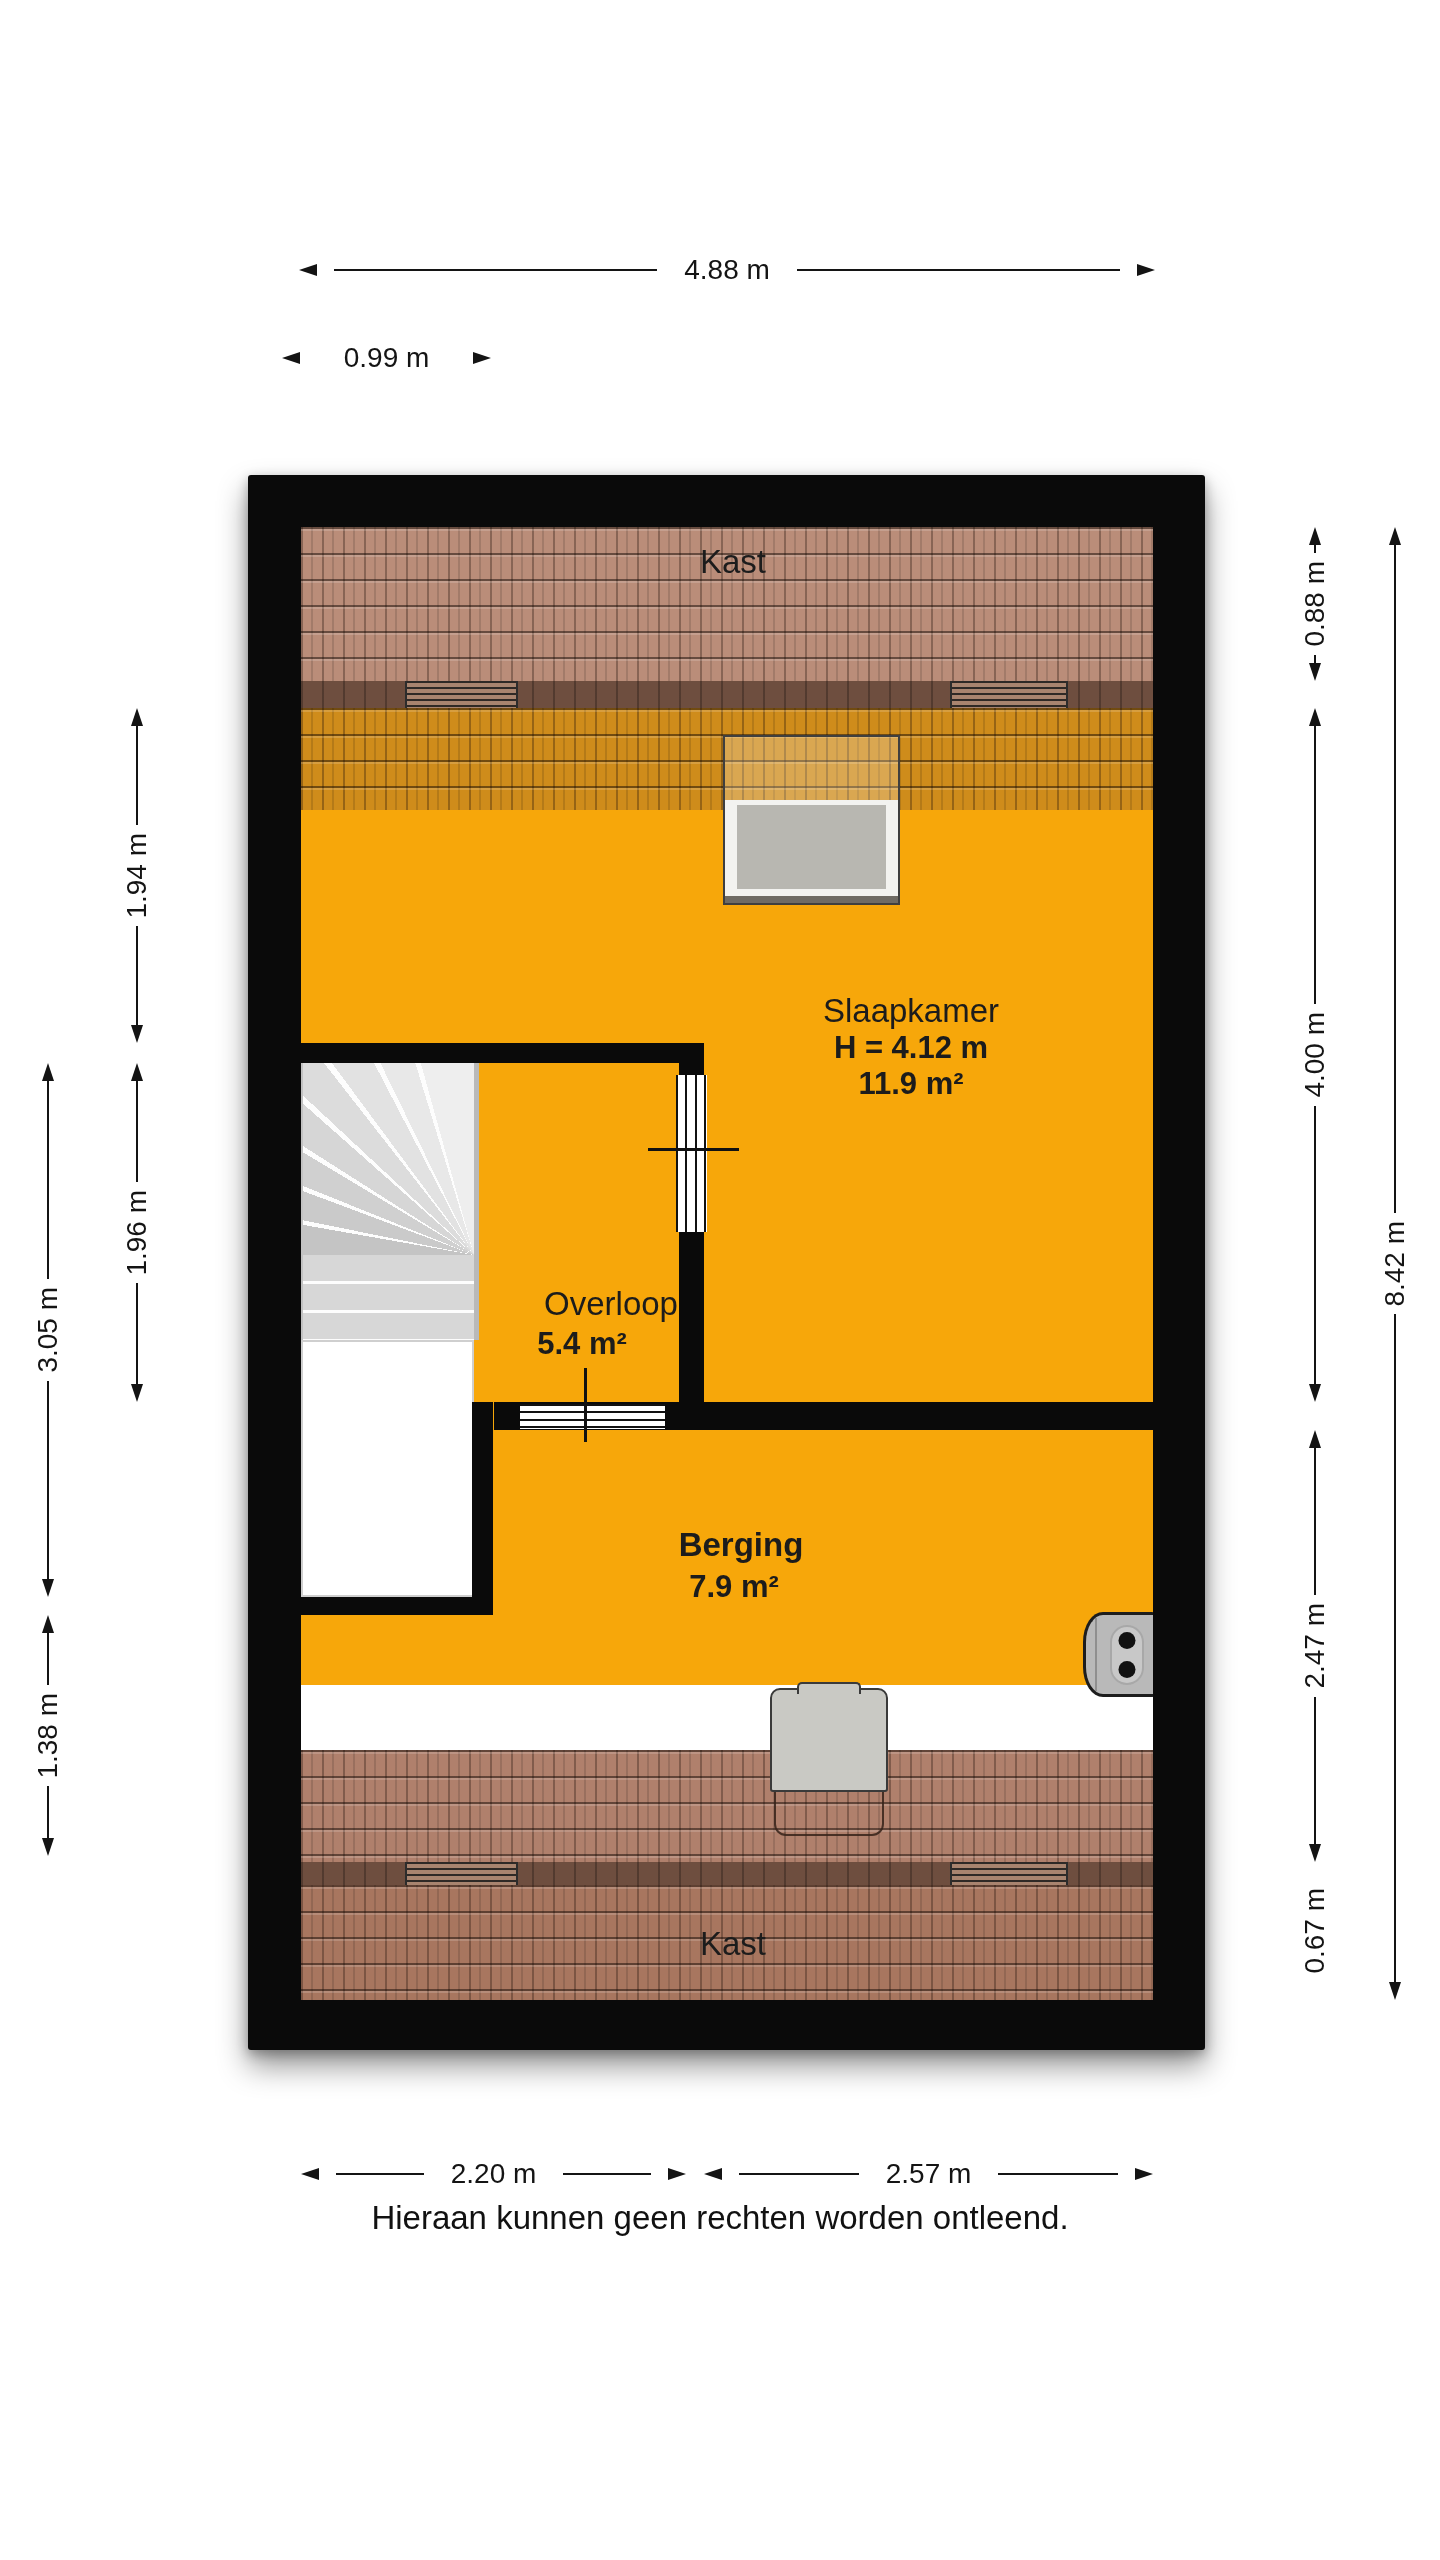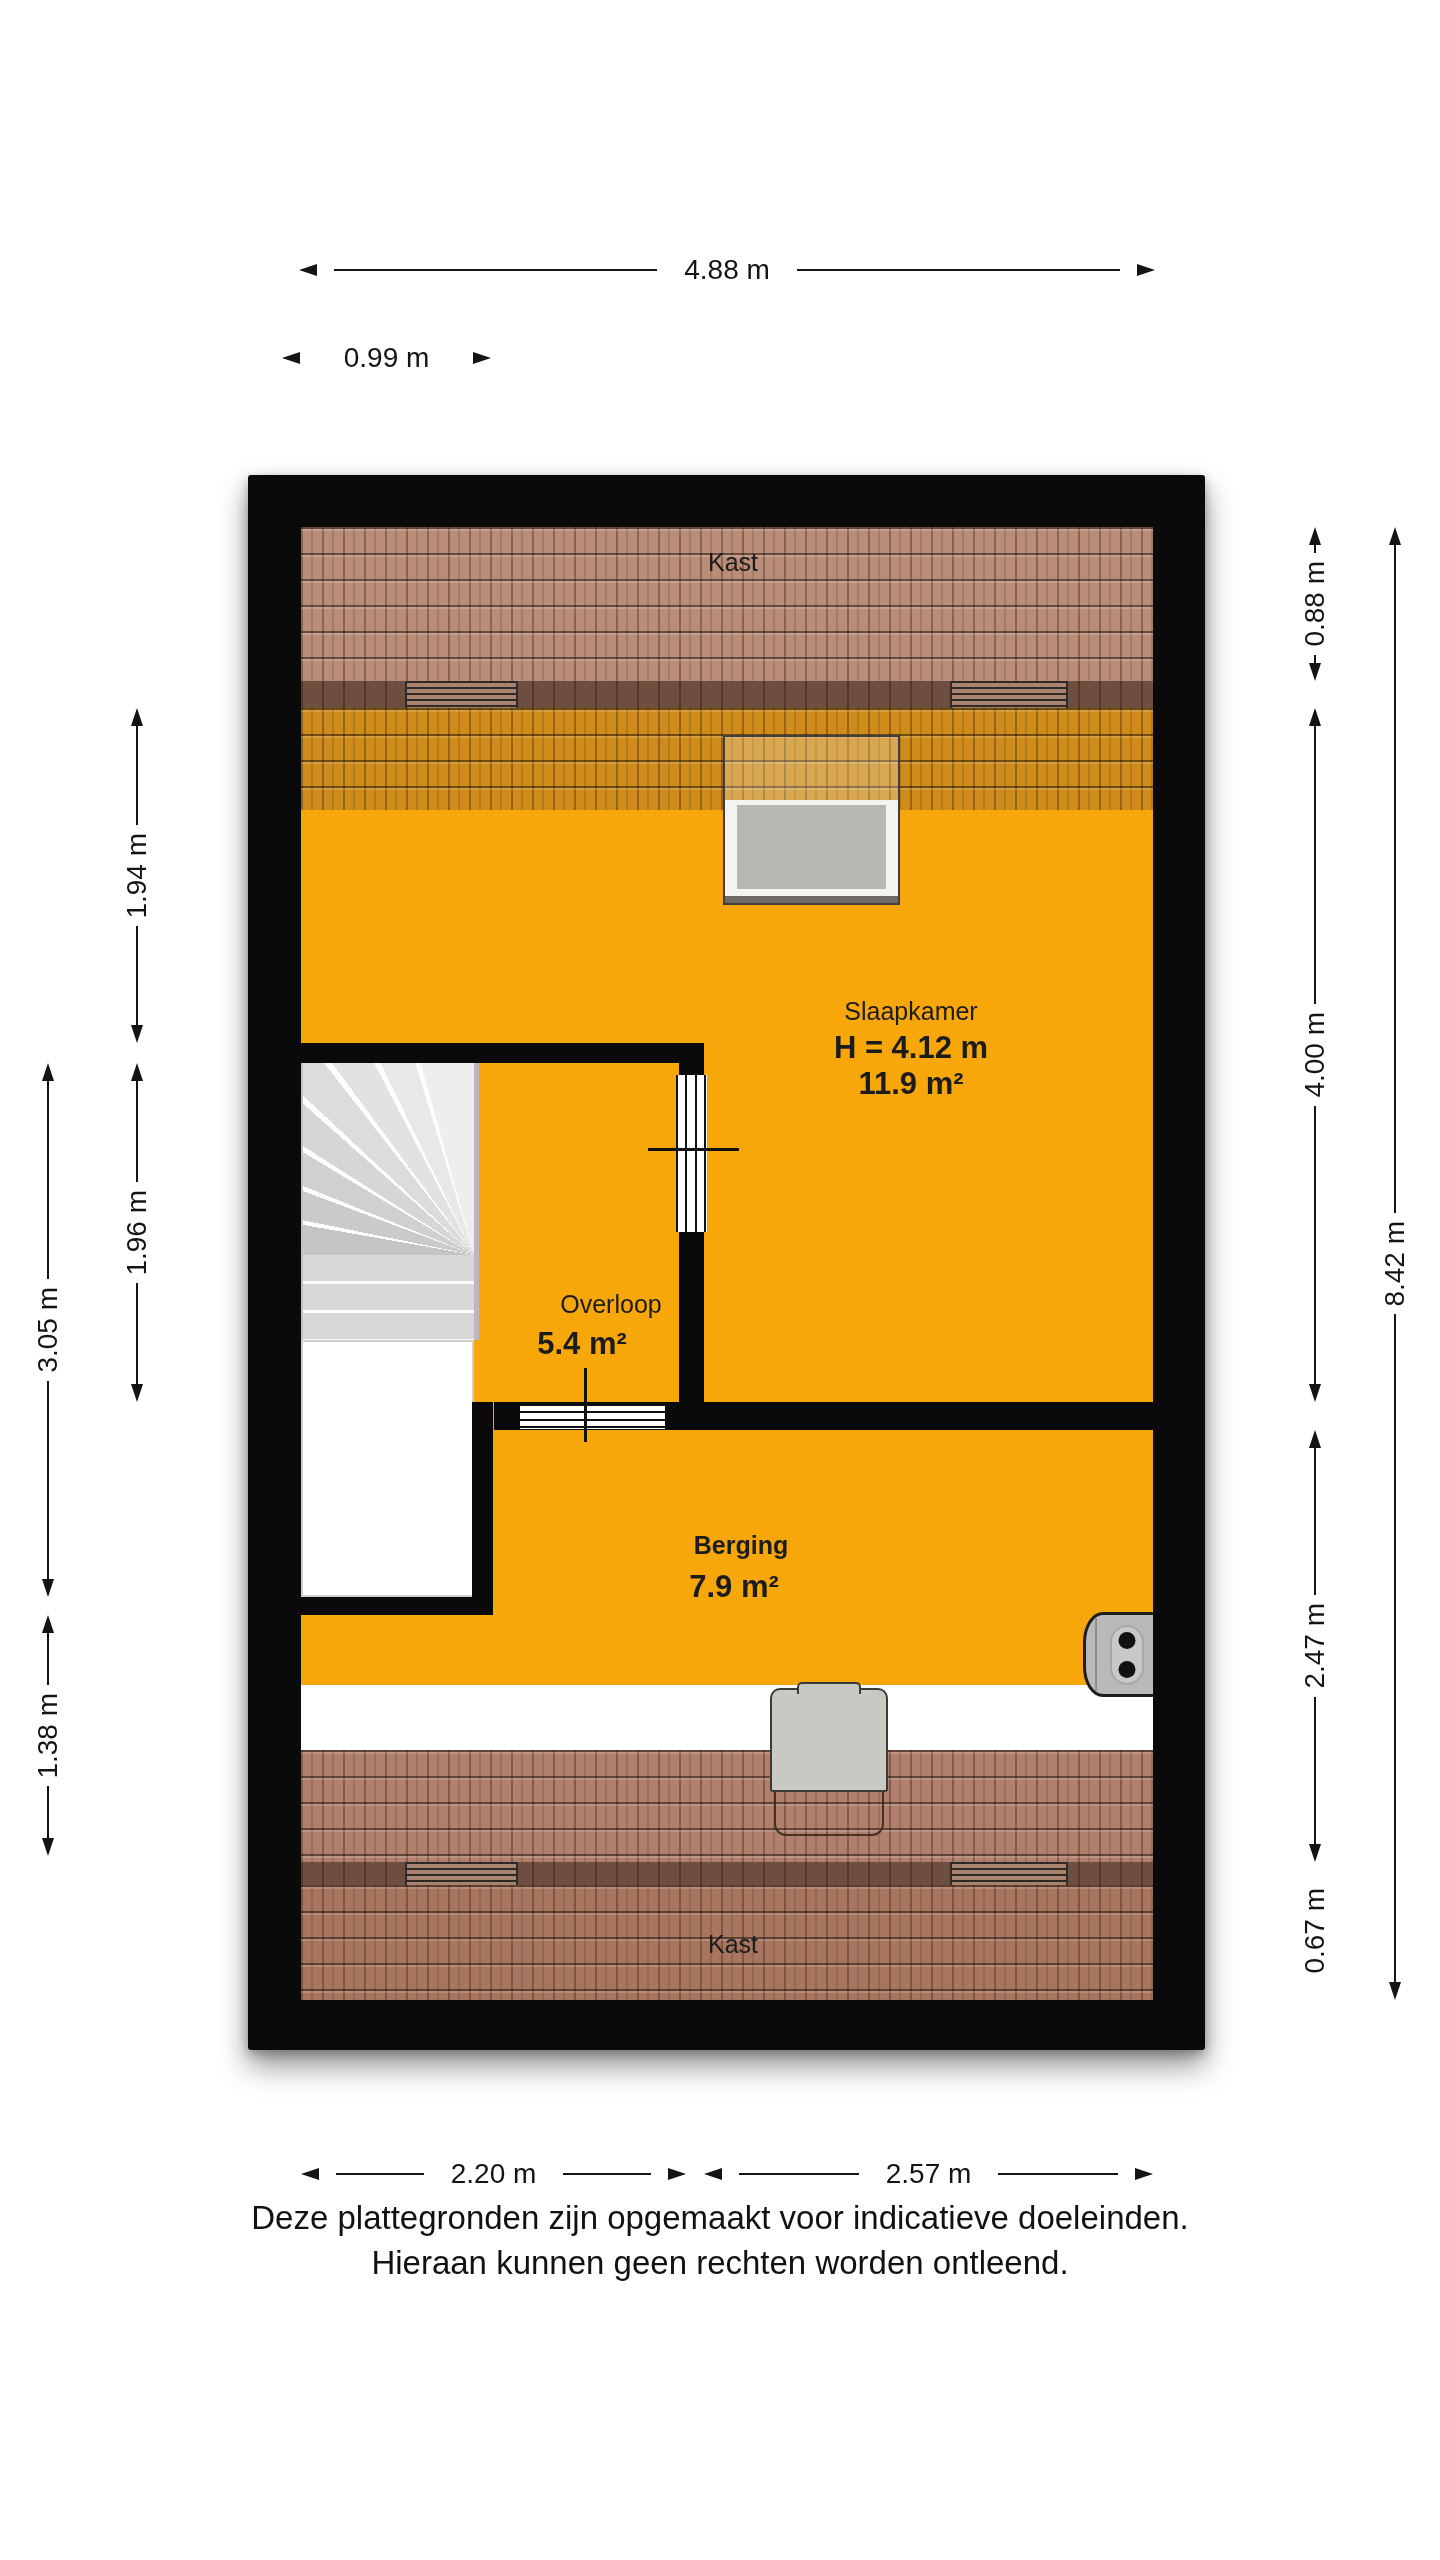"Kast" .room-label { font-size: 25px -> 33px }
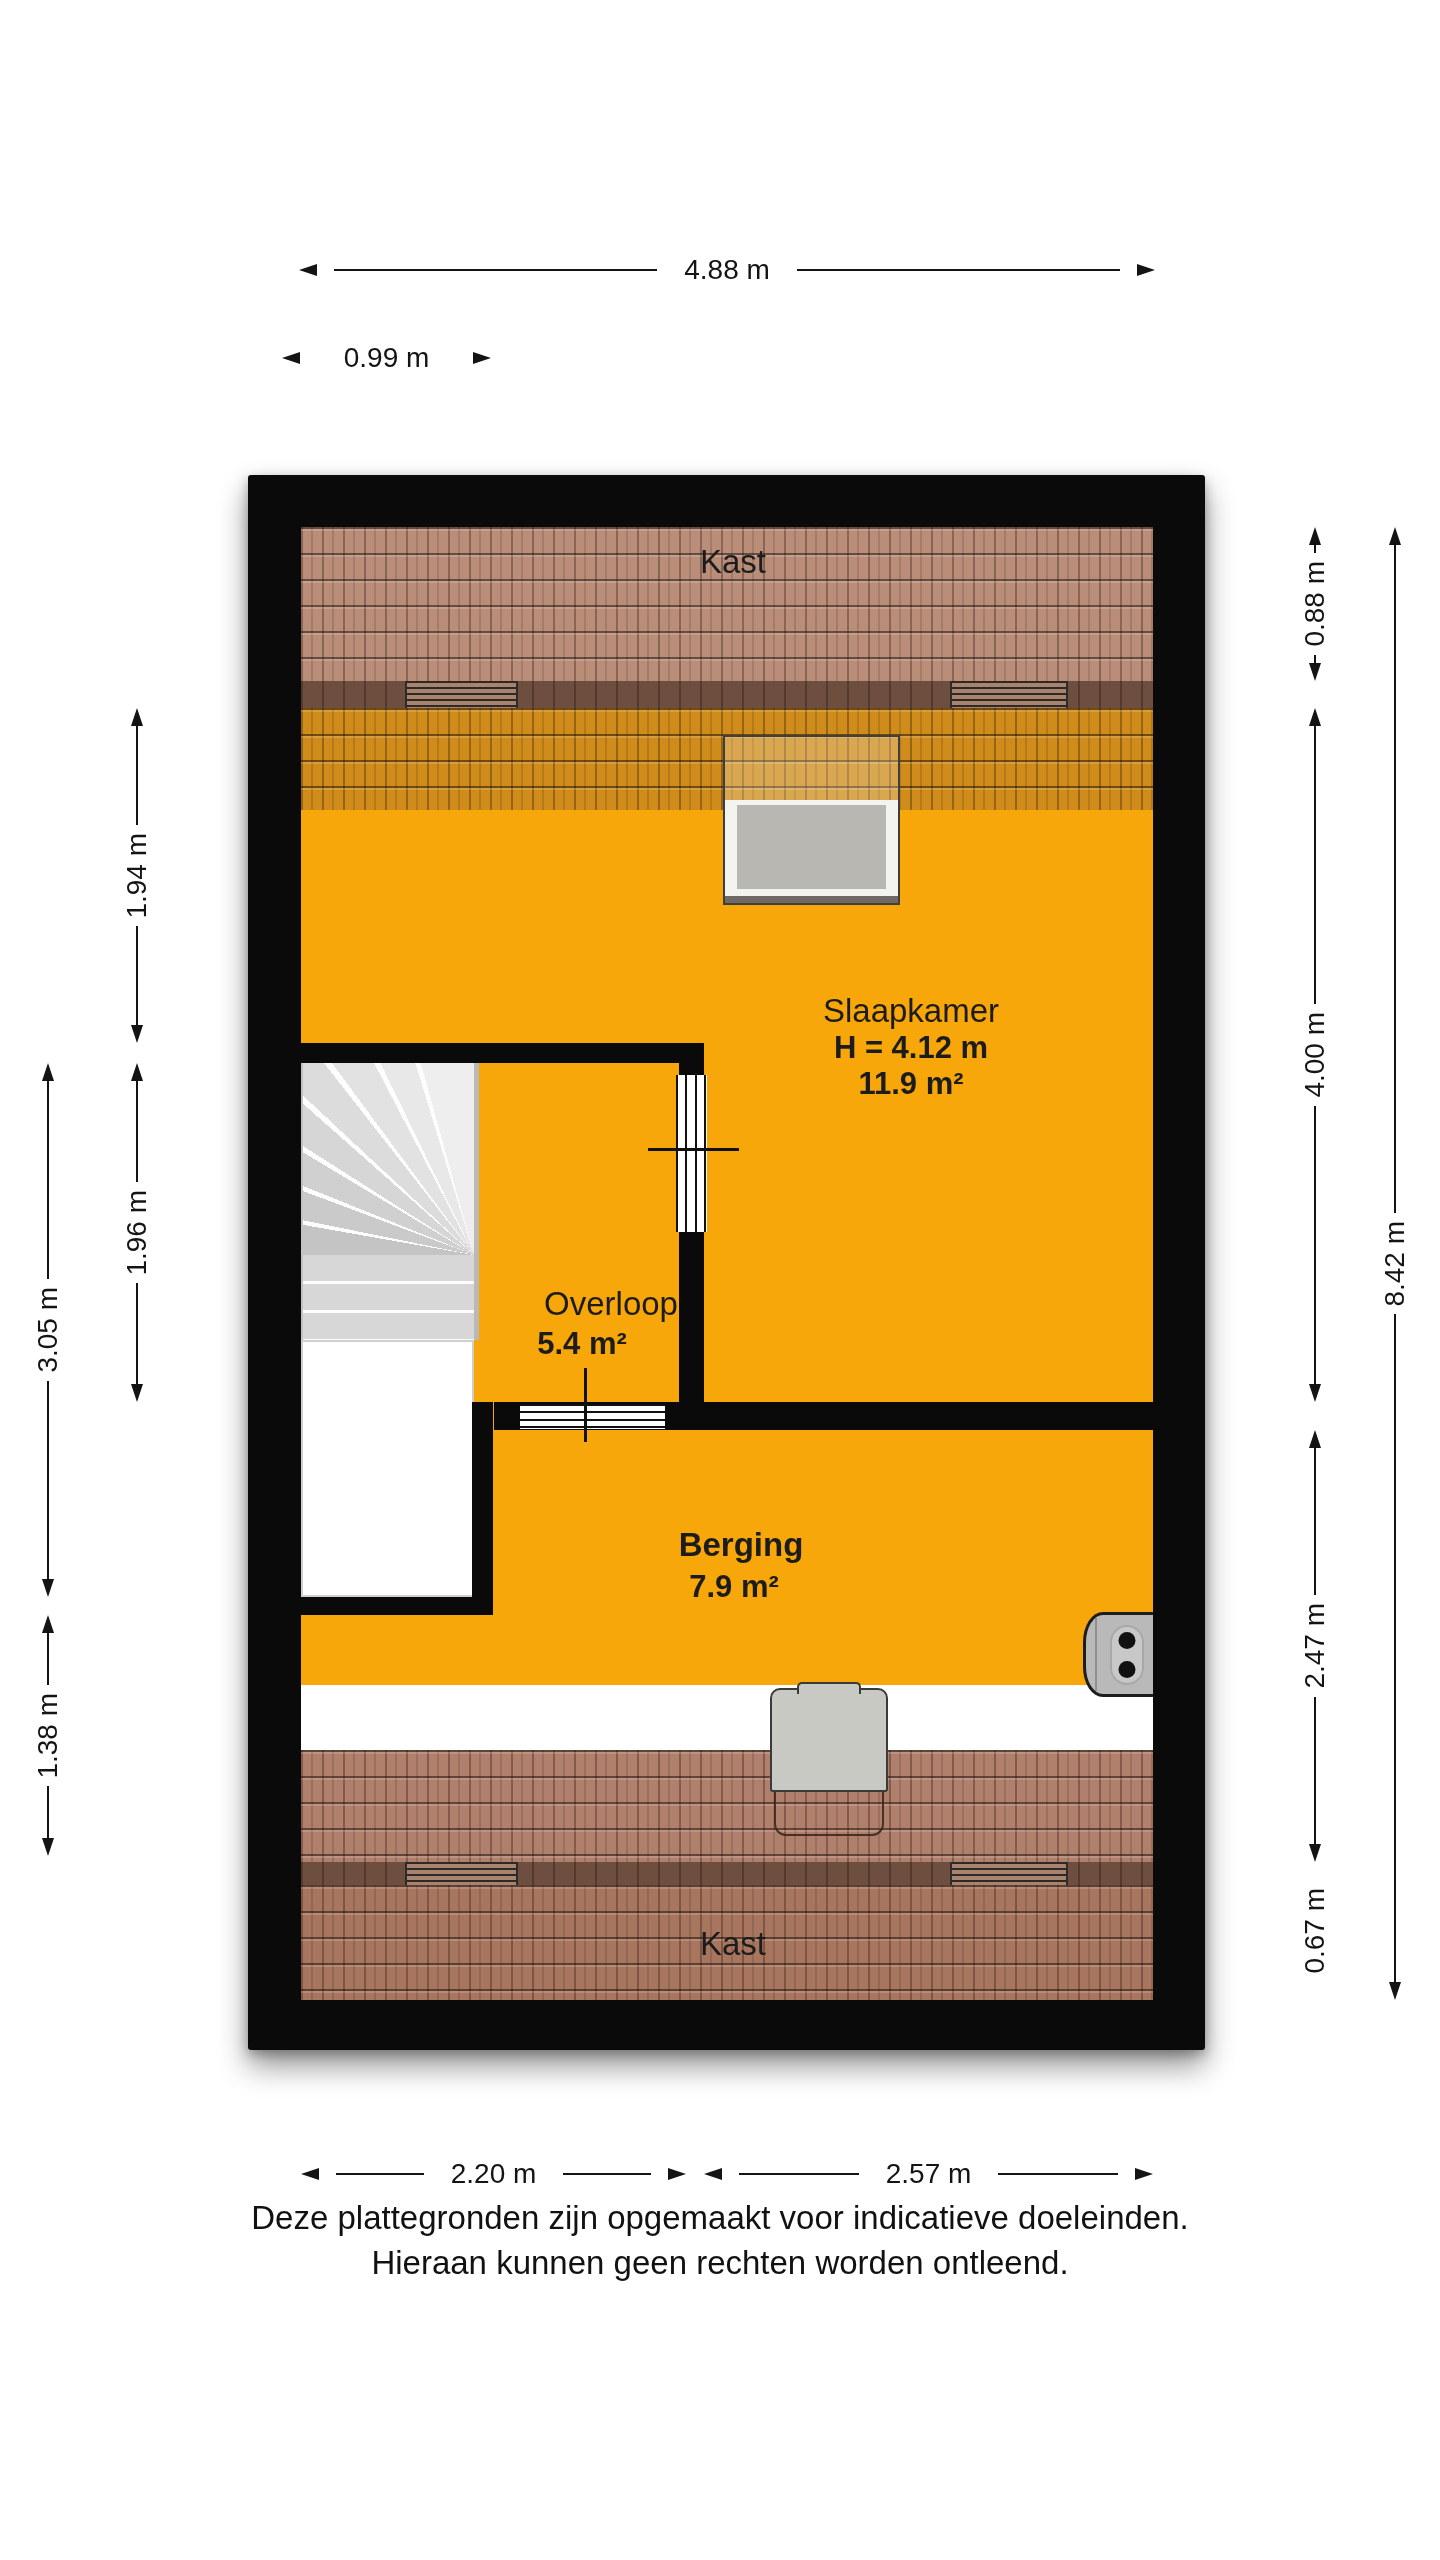"Deze plattegronden zijn opgemaakt voor" div { html: <div>Deze plattegronden zijn opgemaakt voor indicatieve doeleinden.</div> -> none }
